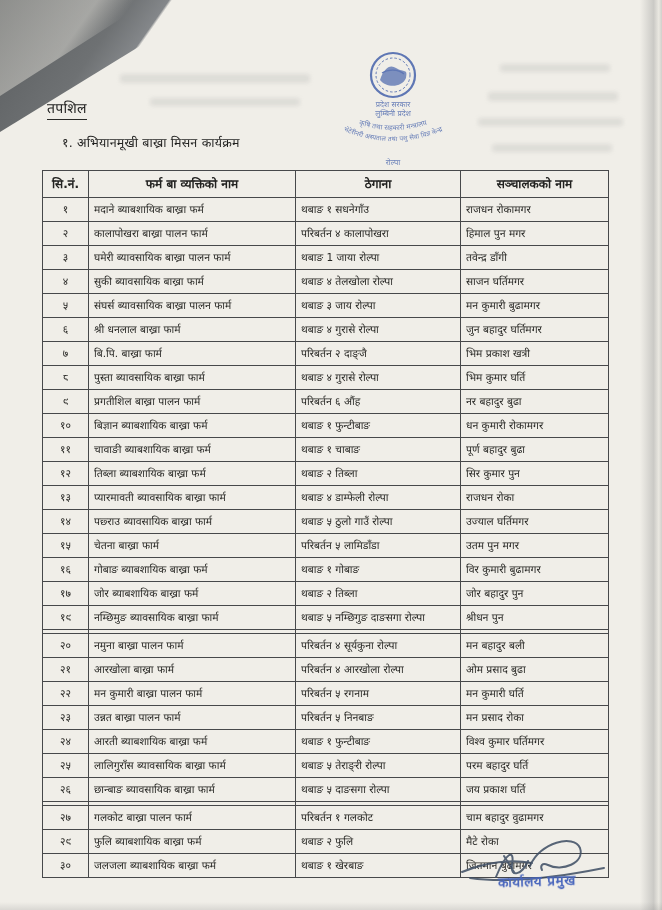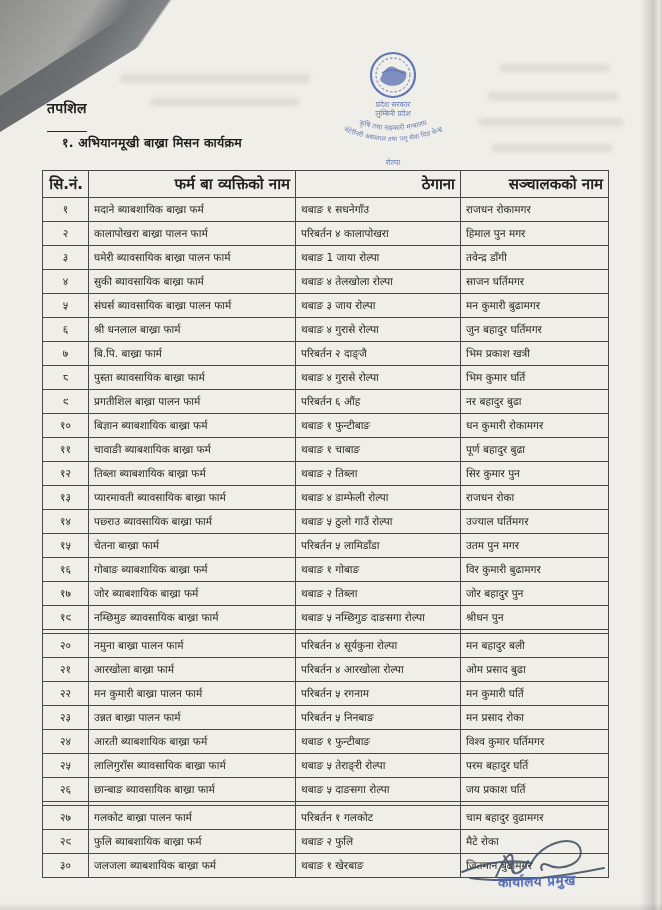"तपशिल" .doc-title { font-weight: bold -> normal; padding-bottom: 14px -> 2px }
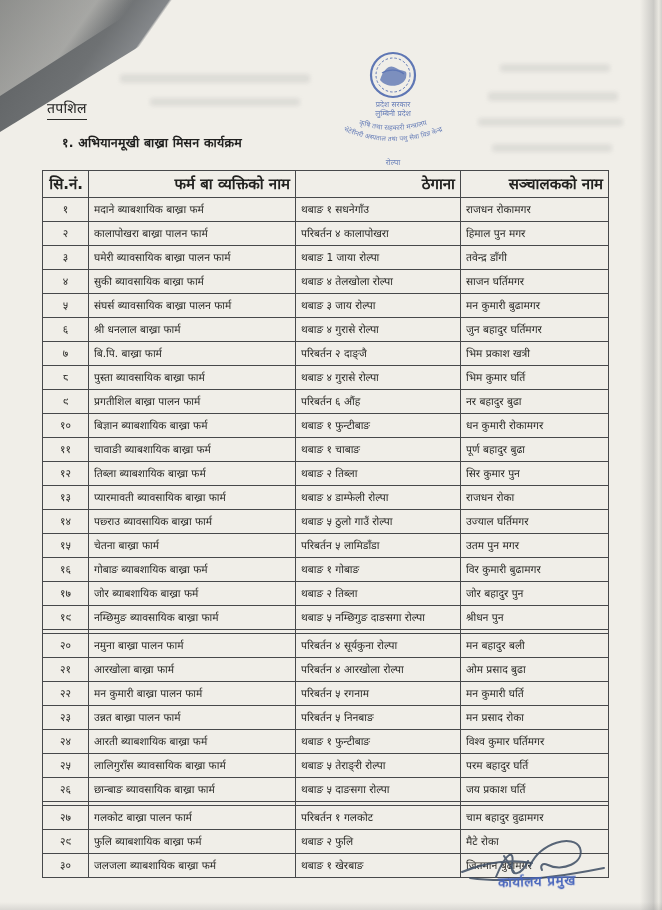"१. अभियानमूखी बाख्रा मिसन कार्यक्रम" .section-heading { font-weight: 700 -> 400 }
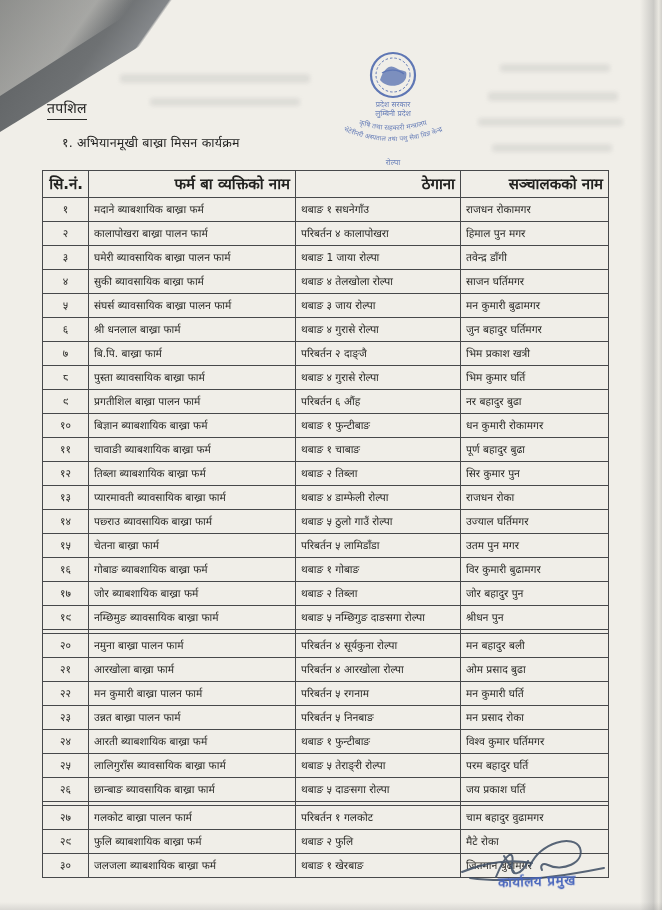"सि.नं." table.farms th { font-size: 15px -> 12px; text-align: right -> center }
